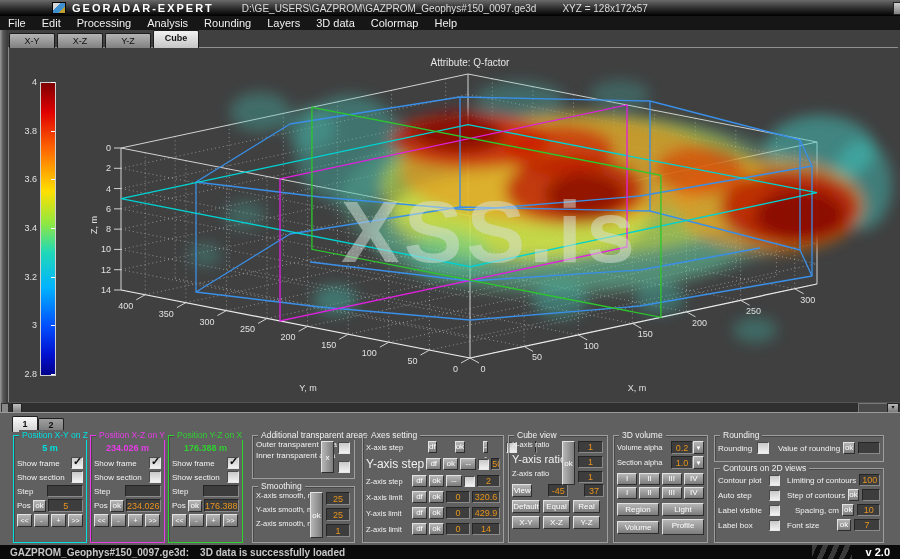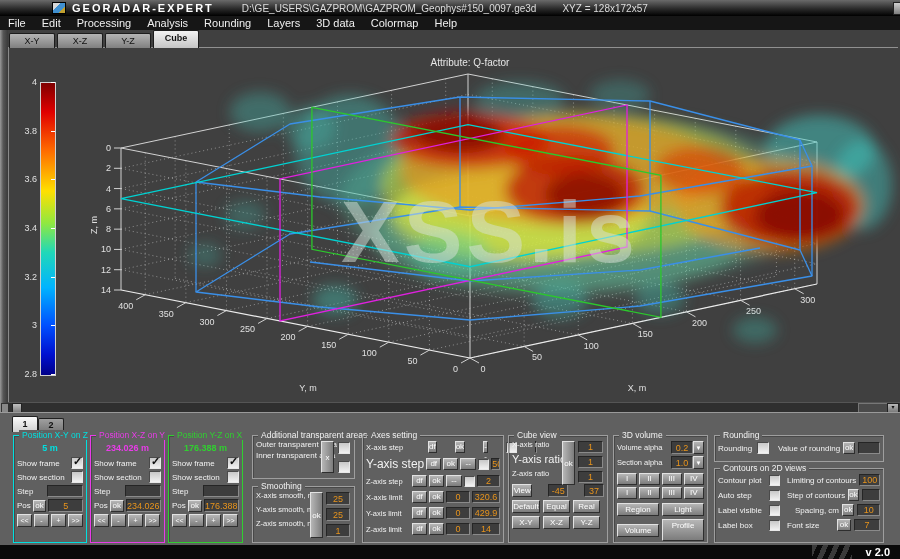"Profile" span.b { height: 22px -> 16px }
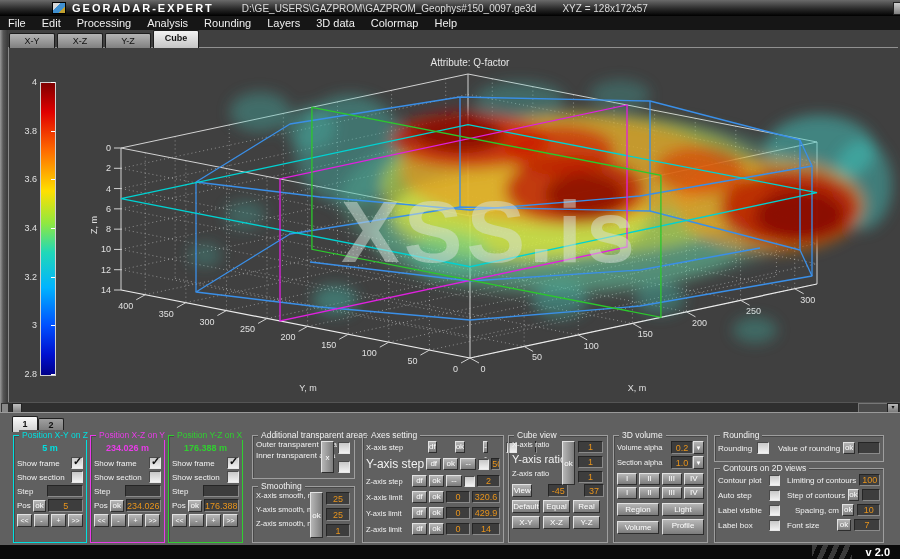"GAZPROM_Geophys#150_0097.ge3d: 3D data" span.status-msg { html: none -> <span>GAZPROM_Geophys#150_0097.ge3d: 3D data is successfully loaded</span> }
